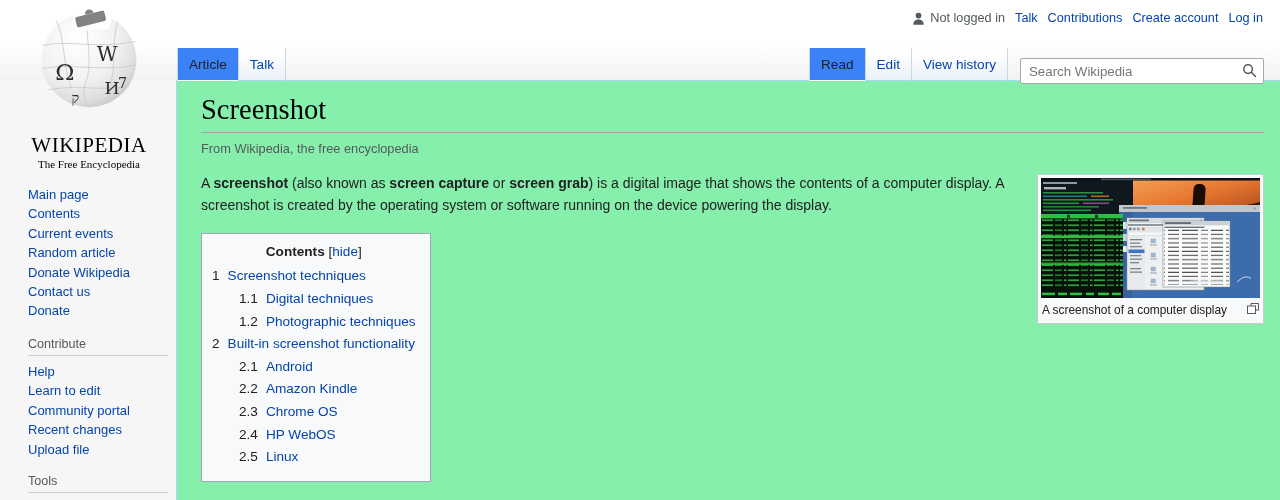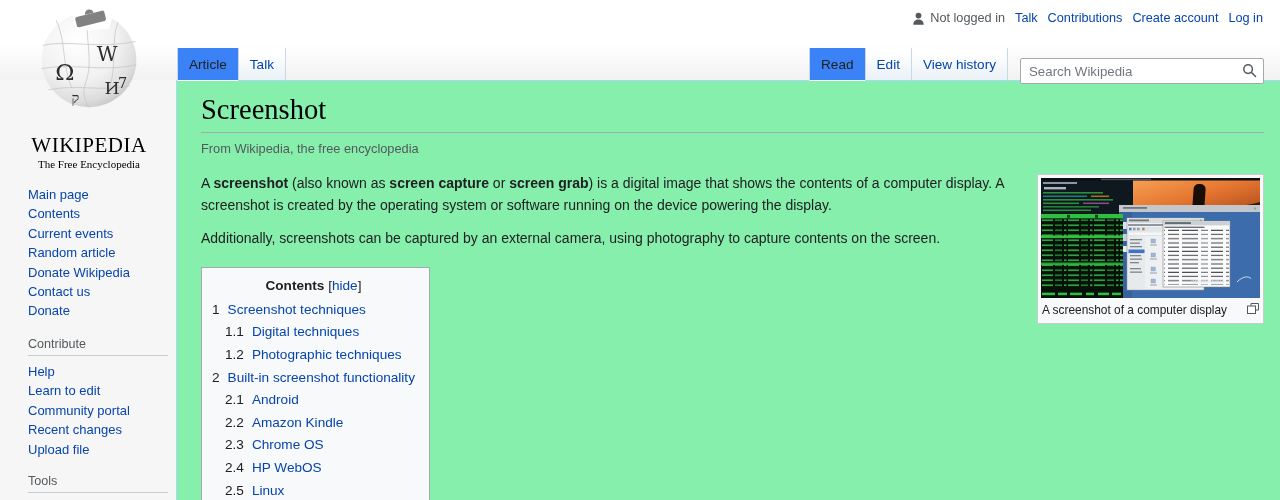"Additionally, screenshots can be" p { html: <p>Additionally, screenshots can be captured by an external camera, using photography to capture contents on the screen.</p> -> none }
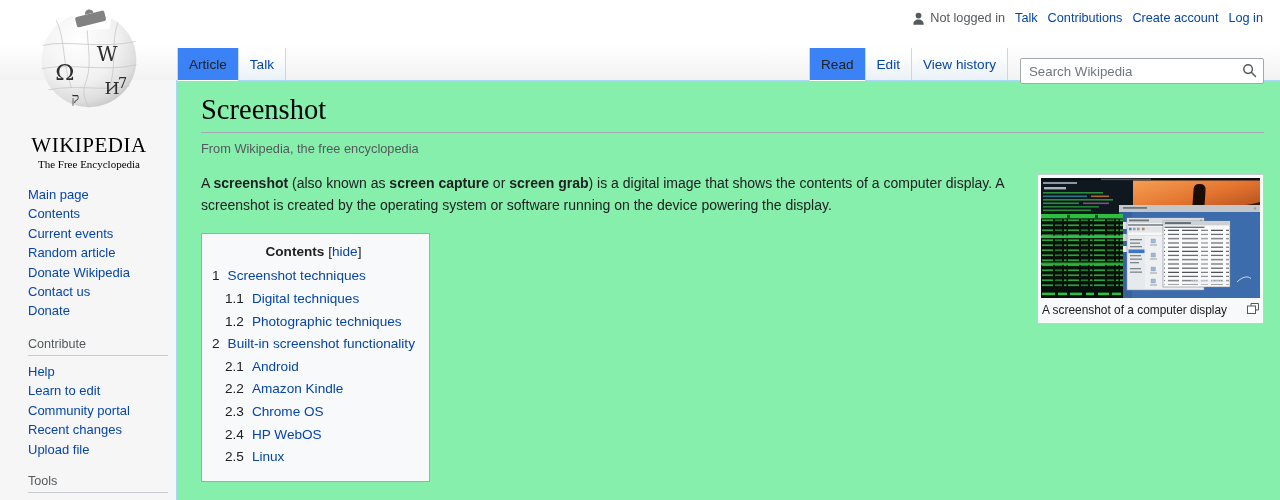"1.1 Digital techniques" .toc-row.l2 { margin-left: 13px -> 27px }
